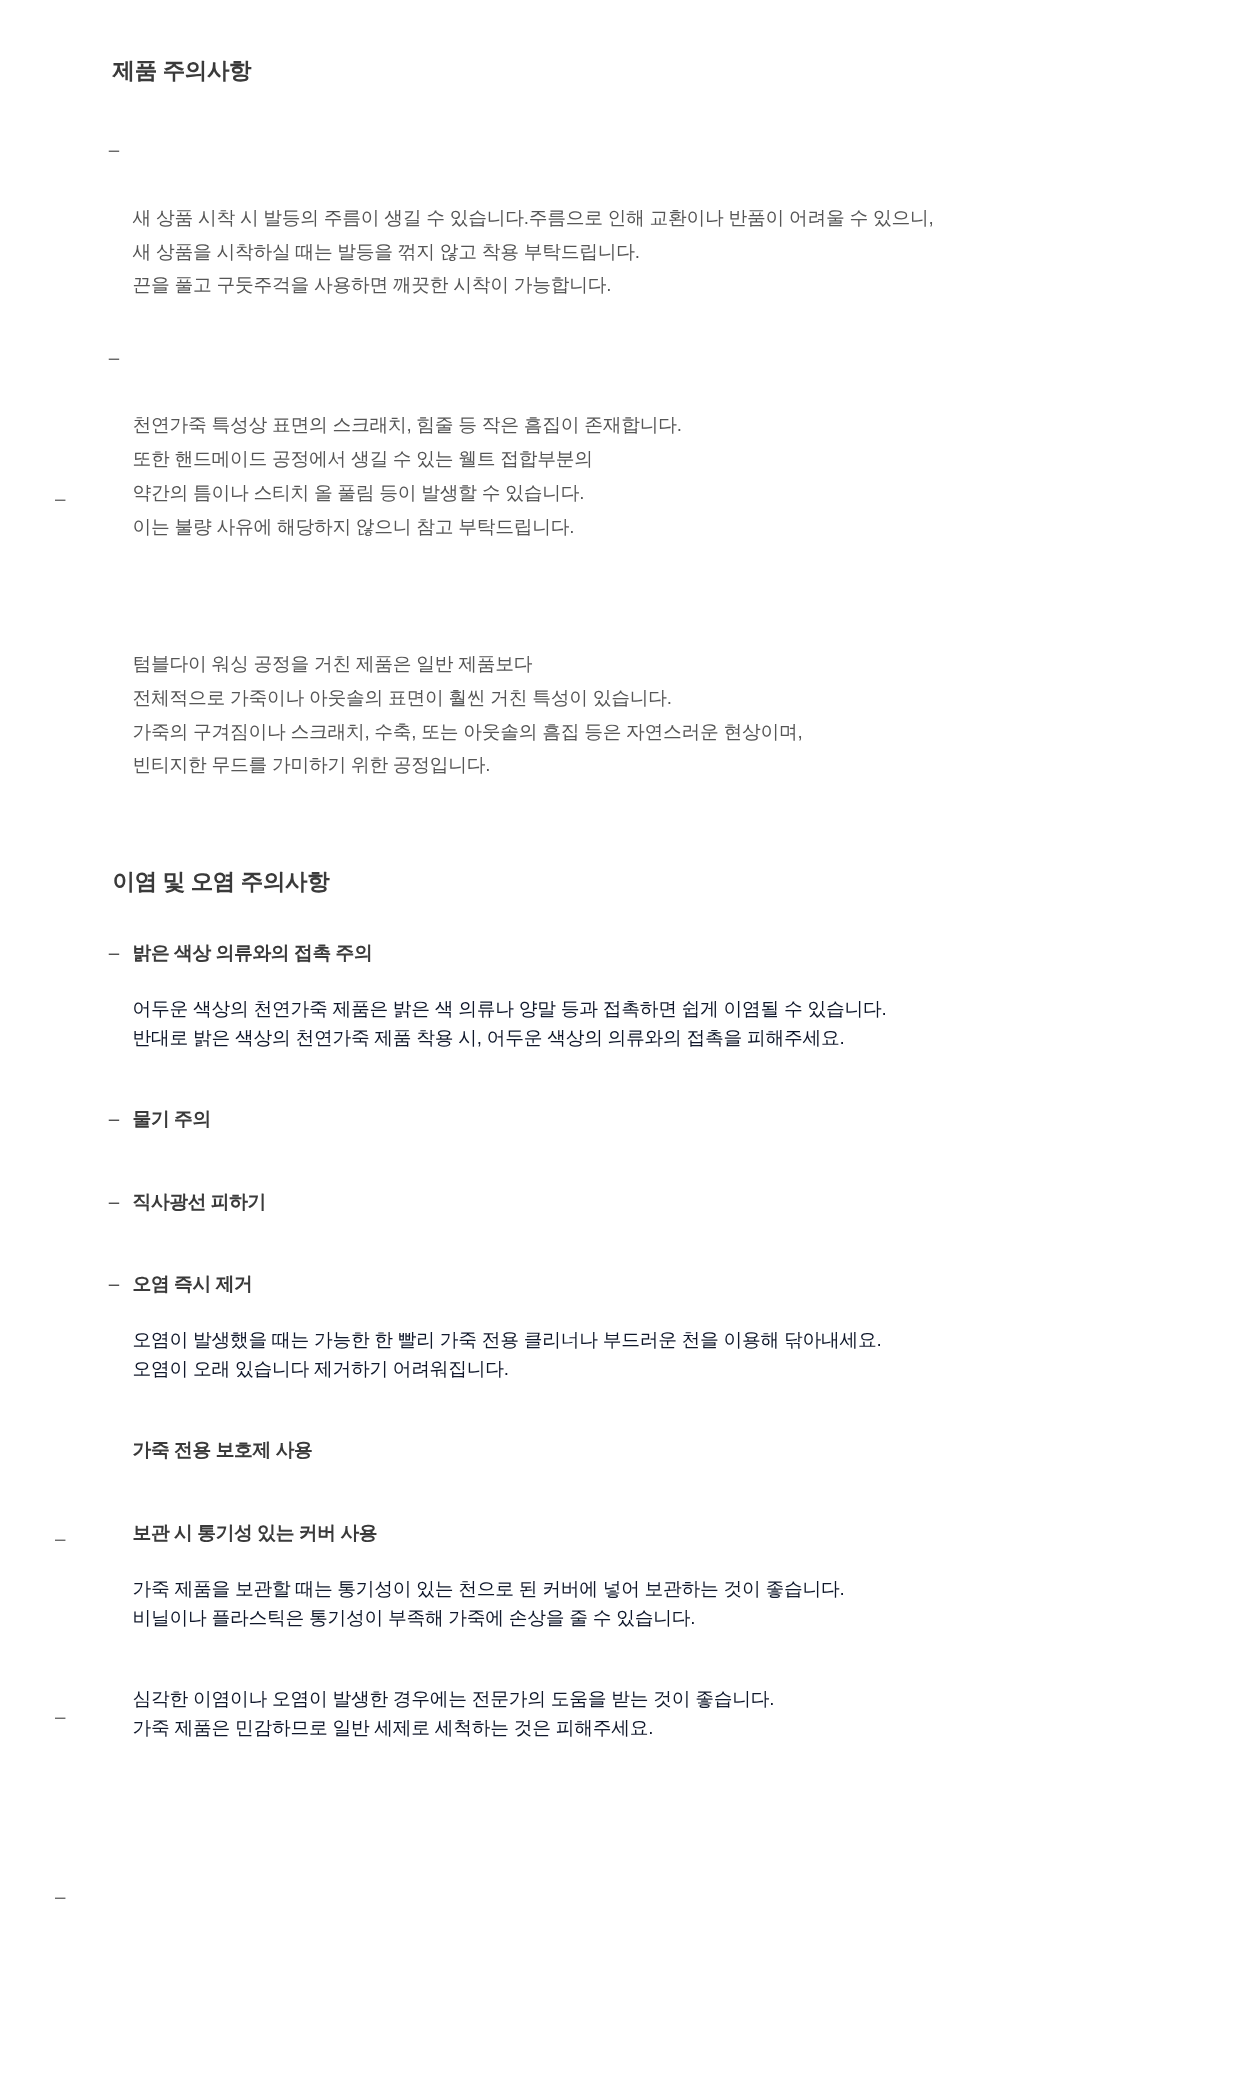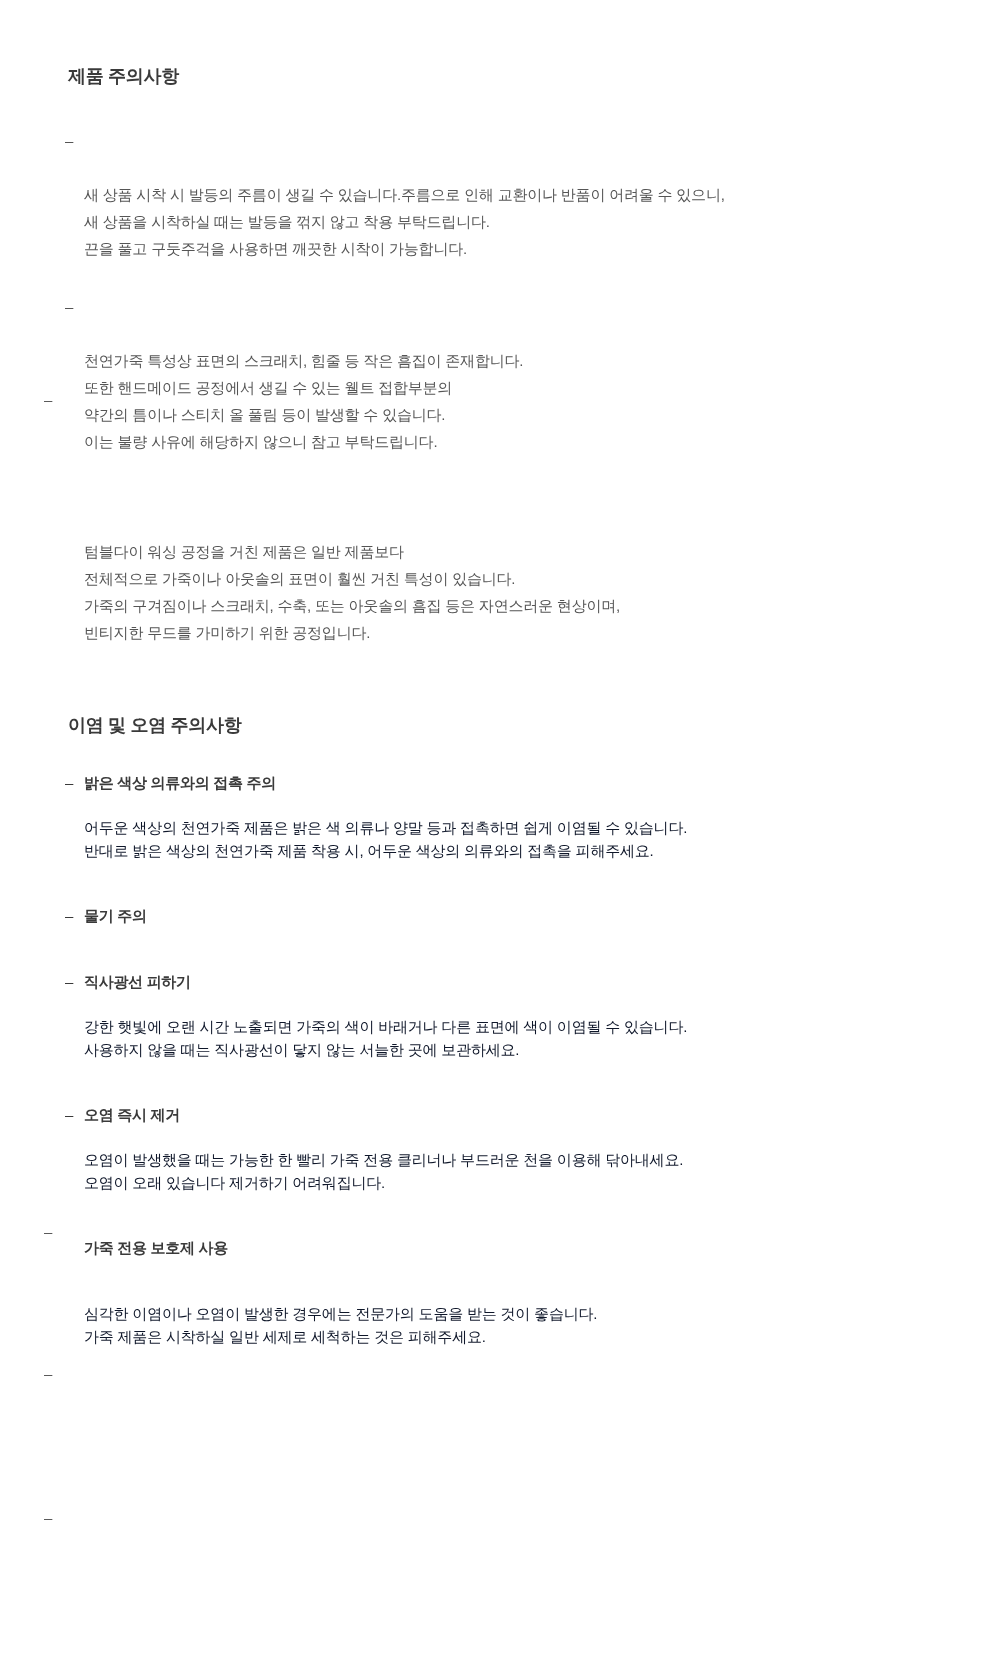"제품 주의사항" .wrap { margin-top: 20px -> none; padding: 43px 50px 0 84px -> 43px 50px 0 106px }
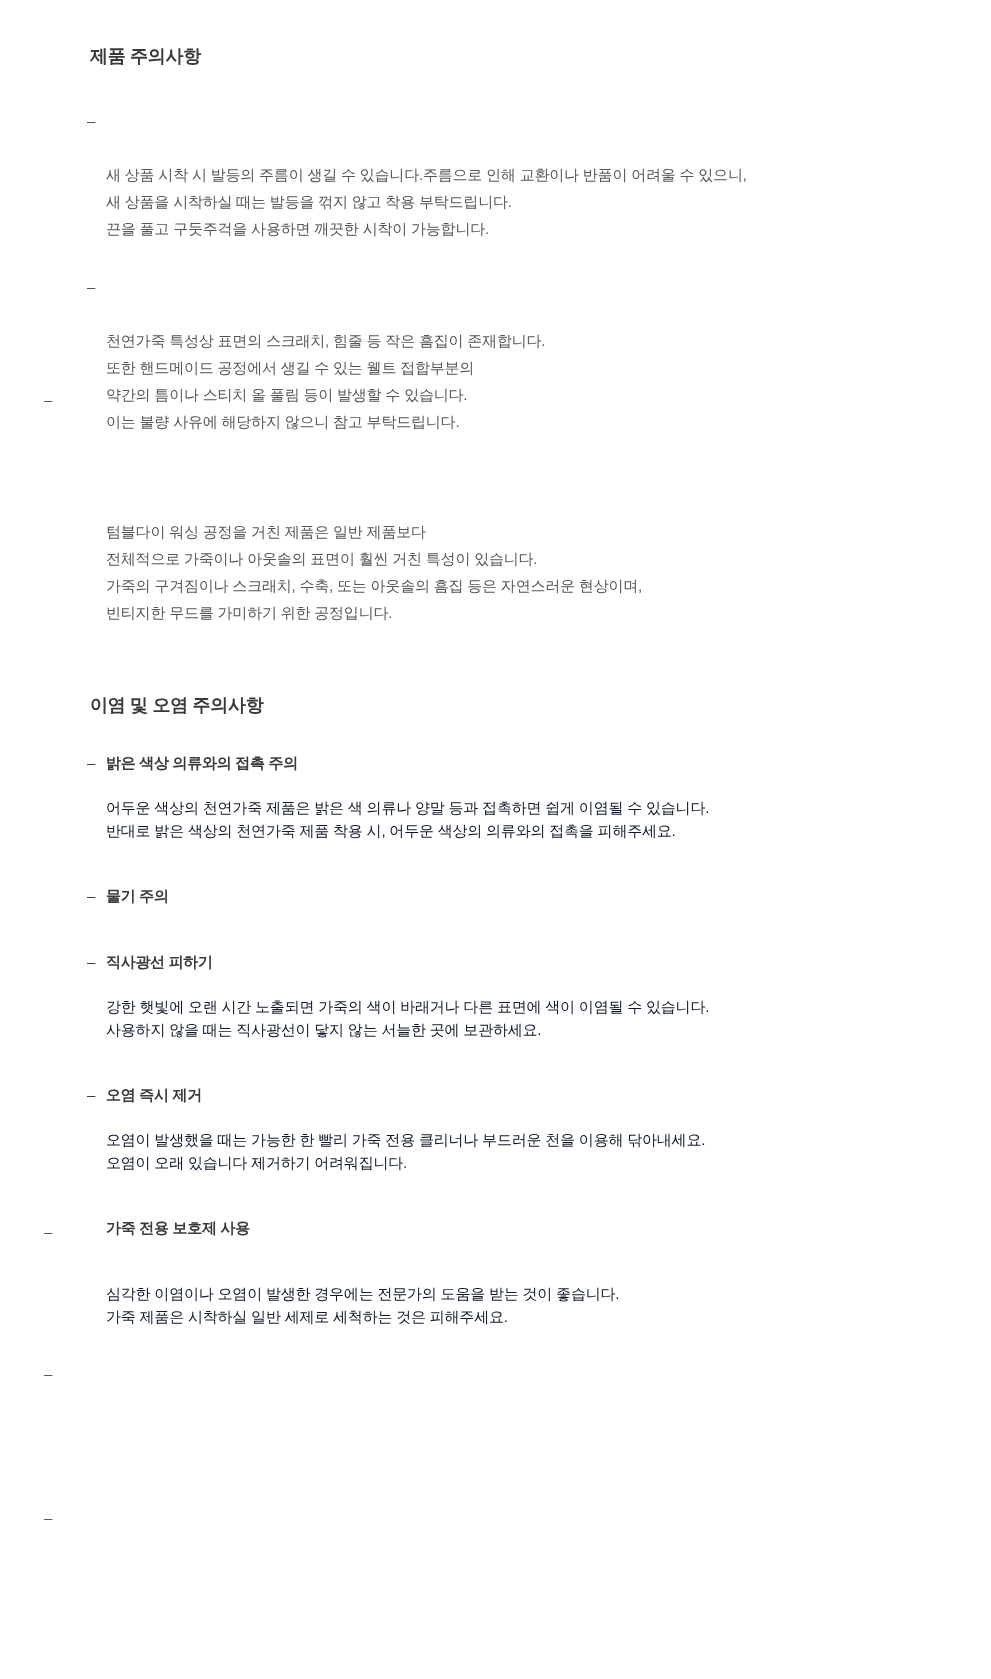"강한 햇빛에 오랜 시간 노출되면" div.item-body { html: <div>강한 햇빛에 오랜 시간 노출되면 가죽의 색이 바래거나 다른 표면에 색이 이염될 수 있습니다. 사용하지 않을 때는 직사광선이 닿지 않는 서늘한 곳에 보관하세요.</div> -> none }
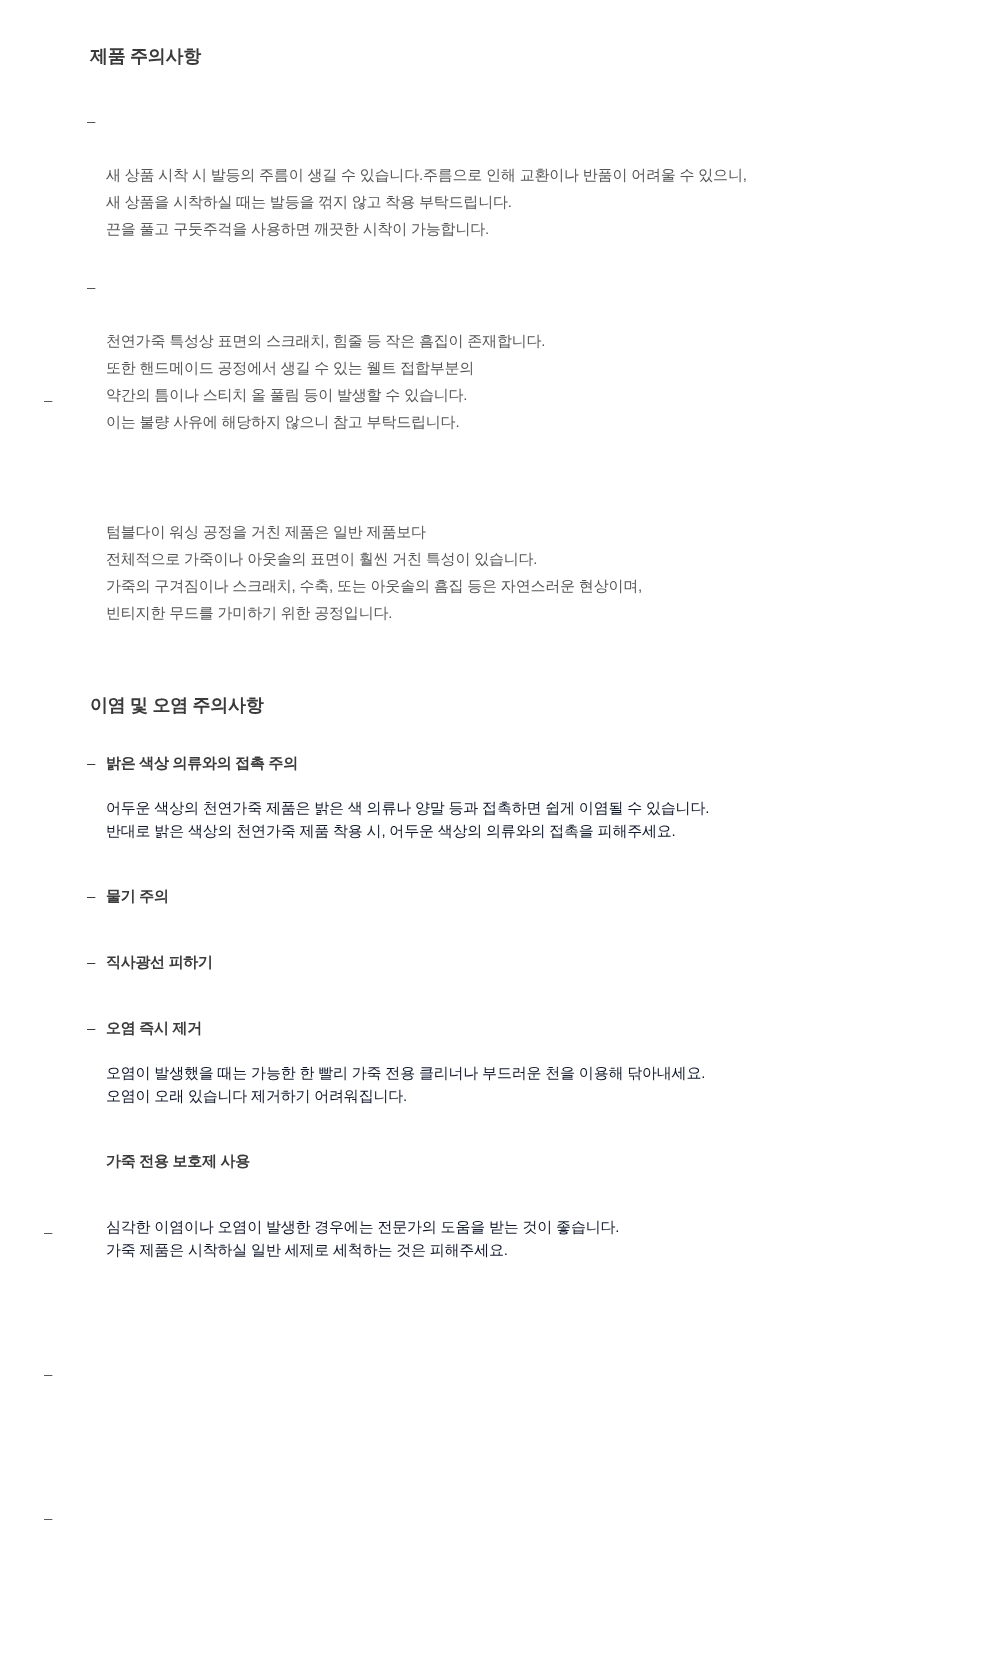"보관 시 통기성 있는 커버" div.item { html: none -> <div> <div> <span></span> <span>보관 시 통기성 있는 커버 사용</span> </div> <div>가죽 제품을 보관할 때는 통기성이 있는 천으로 된 커버에 넣어 보관하는 것이 좋습니다. 비닐이나 플라스틱은 통기성이 부족해 가죽에 손상을 줄 수 있습니다.</div> </div> }
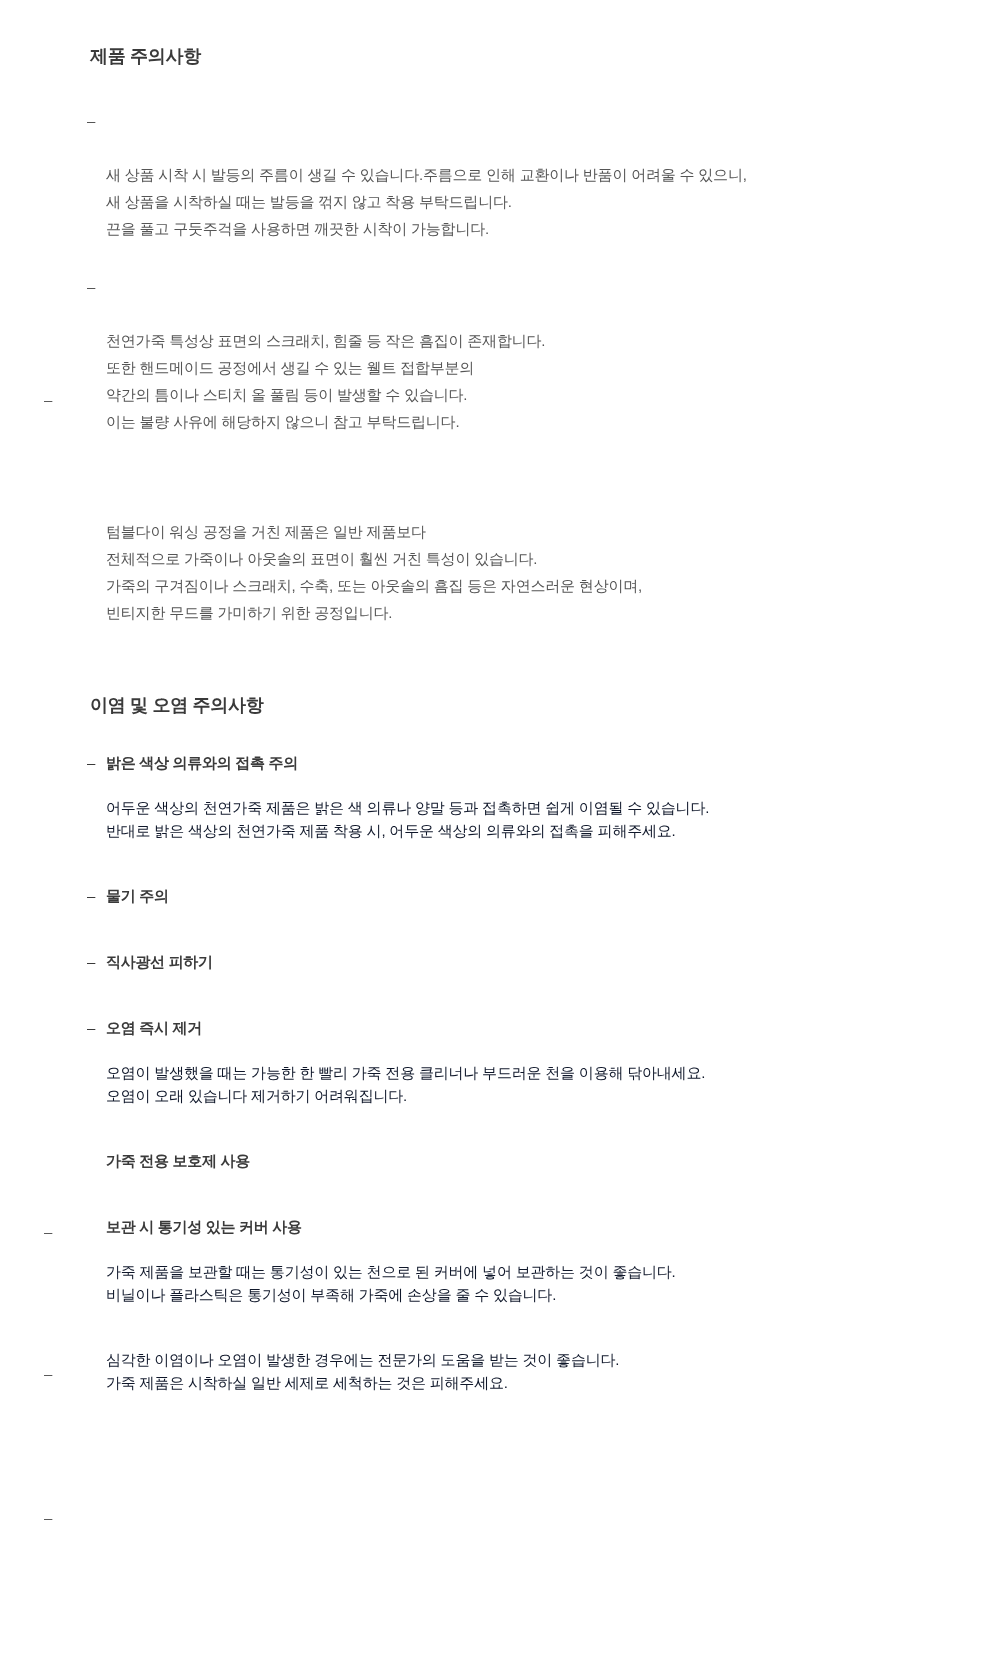"심각한 이염이나 오염이 발생한 경우에는" div.item-body { text: 시착하실 -> 민감하므로 }
